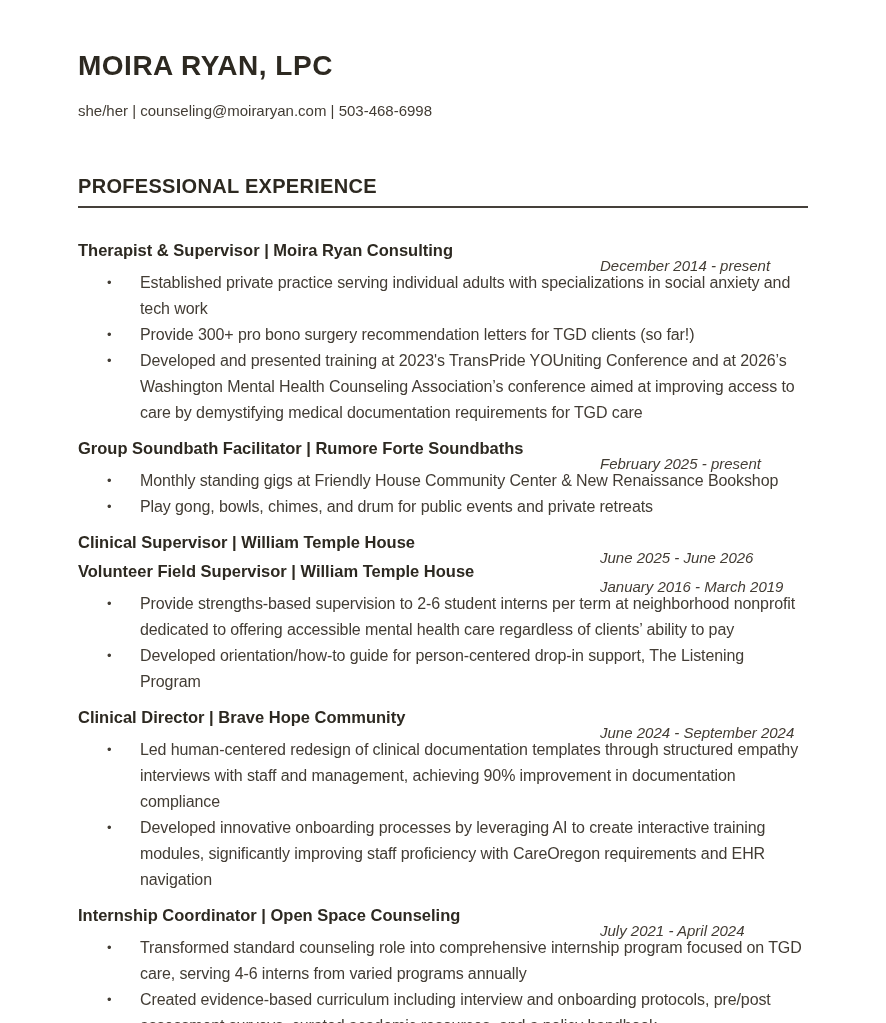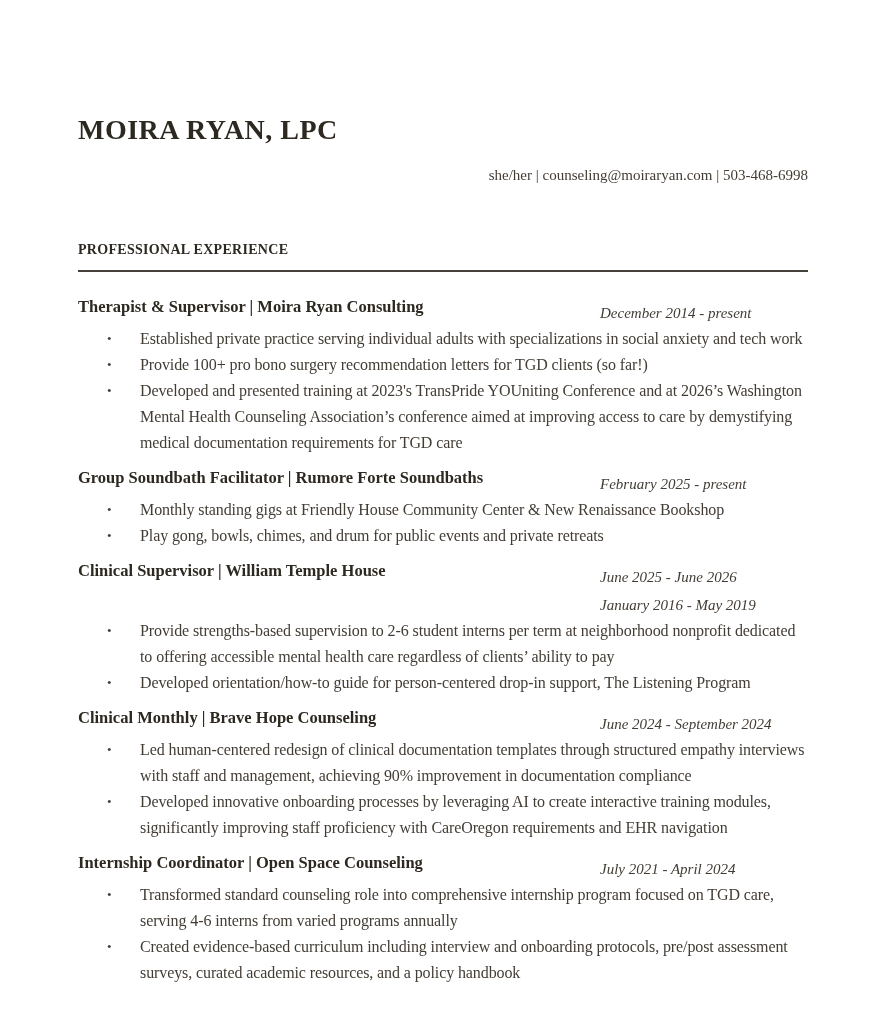"MOIRA RYAN, LPC" .page { font-family: Liberation Serif, serif -> Liberation Sans, sans-serif; padding: 116px 78px 0 78px -> 52px 78px 0 78px }
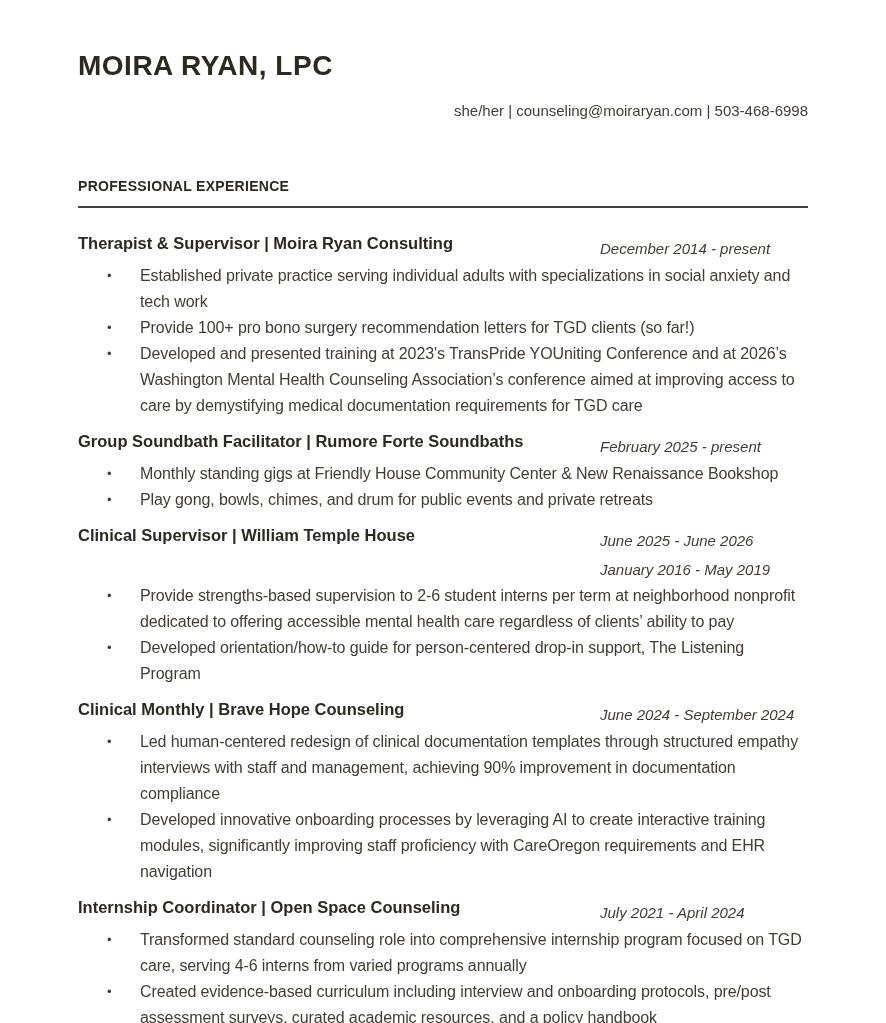"she/her | counseling@moiraryan.com |" .contact-line { text-align: right -> none }
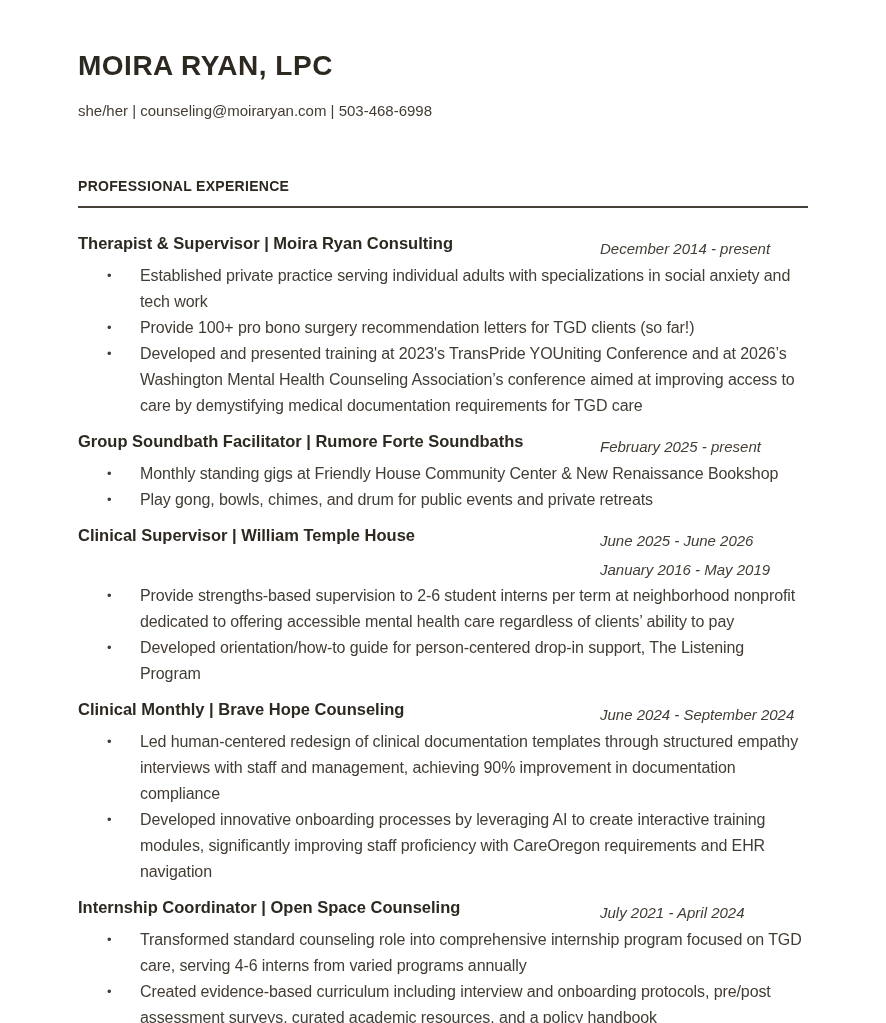"PROFESSIONAL EXPERIENCE" .section-title { font-size: 14px -> 20px }
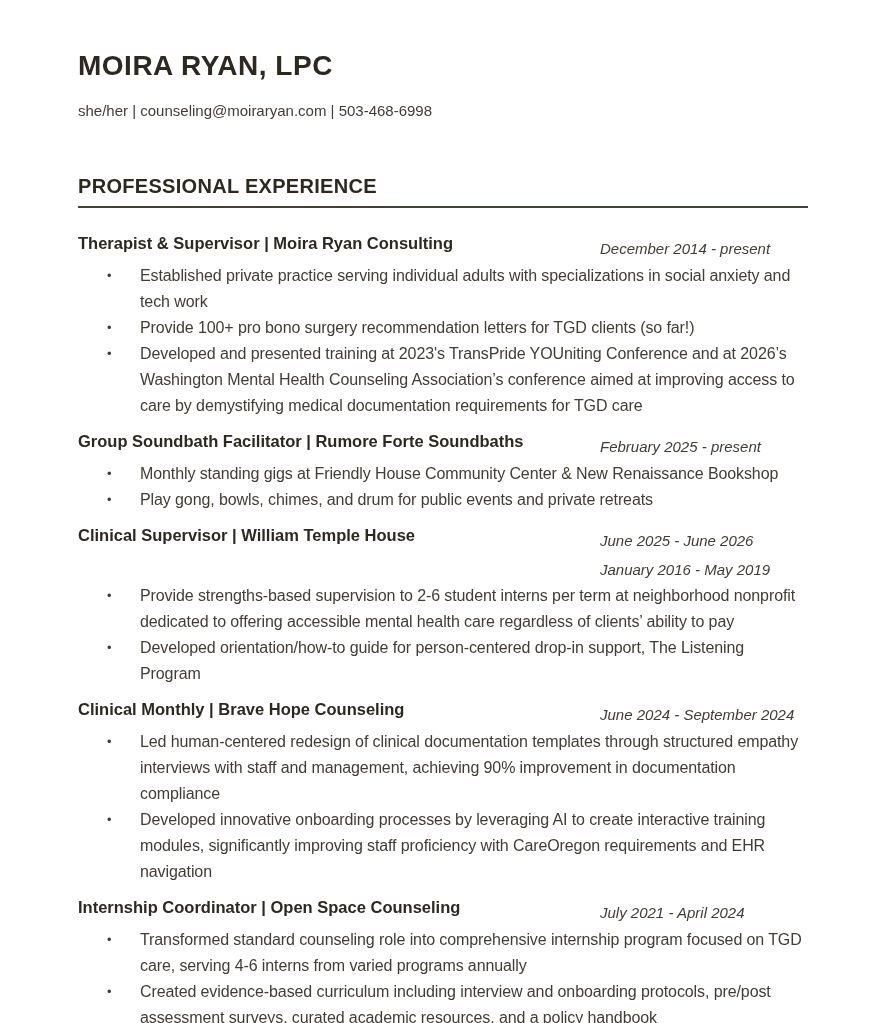"Therapist & Supervisor | Moira" .job { margin-top: 21px -> 28px }
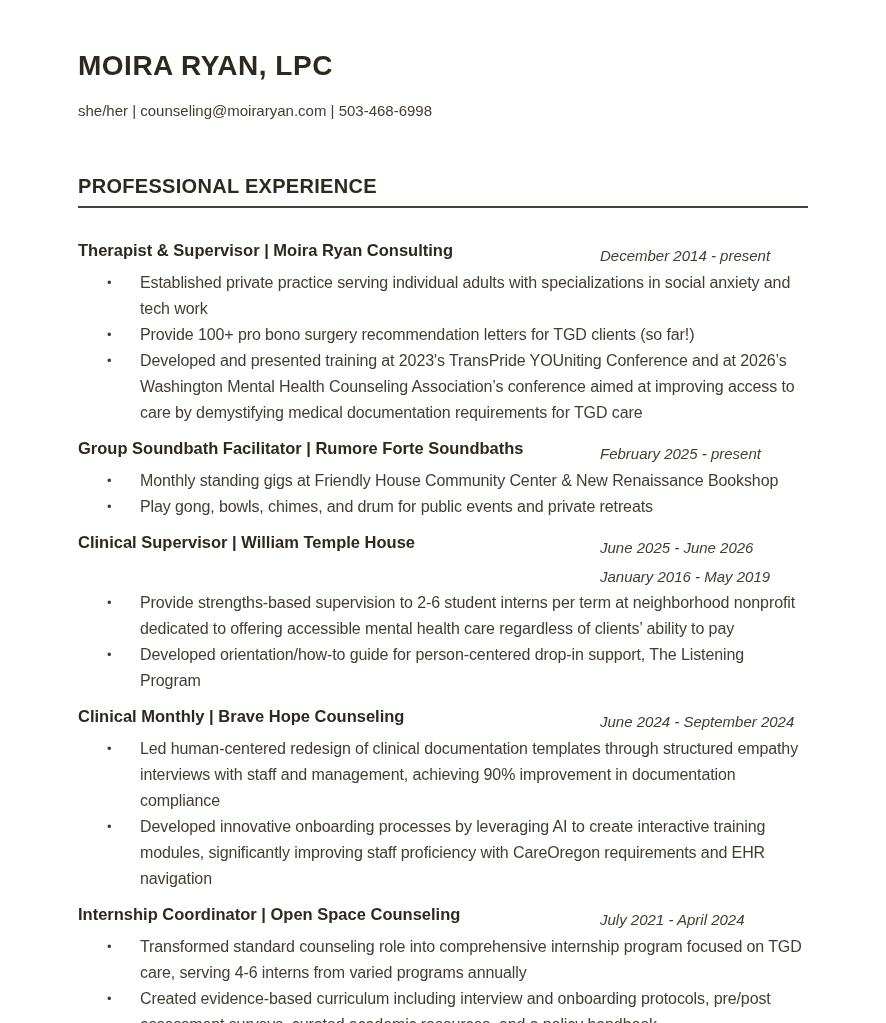"December 2014 - present" .role-date { top: 6px -> 16px }
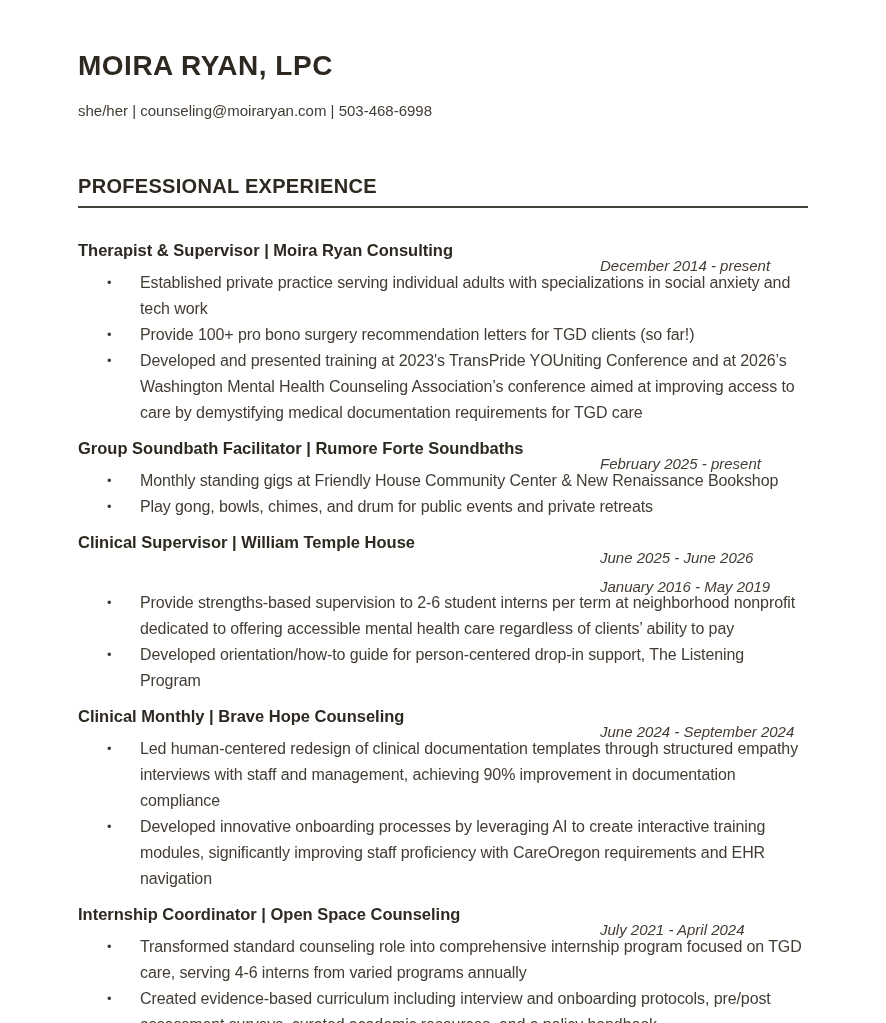"Provide 100+ pro bono surgery" li { text: 100+ -> 300+ }
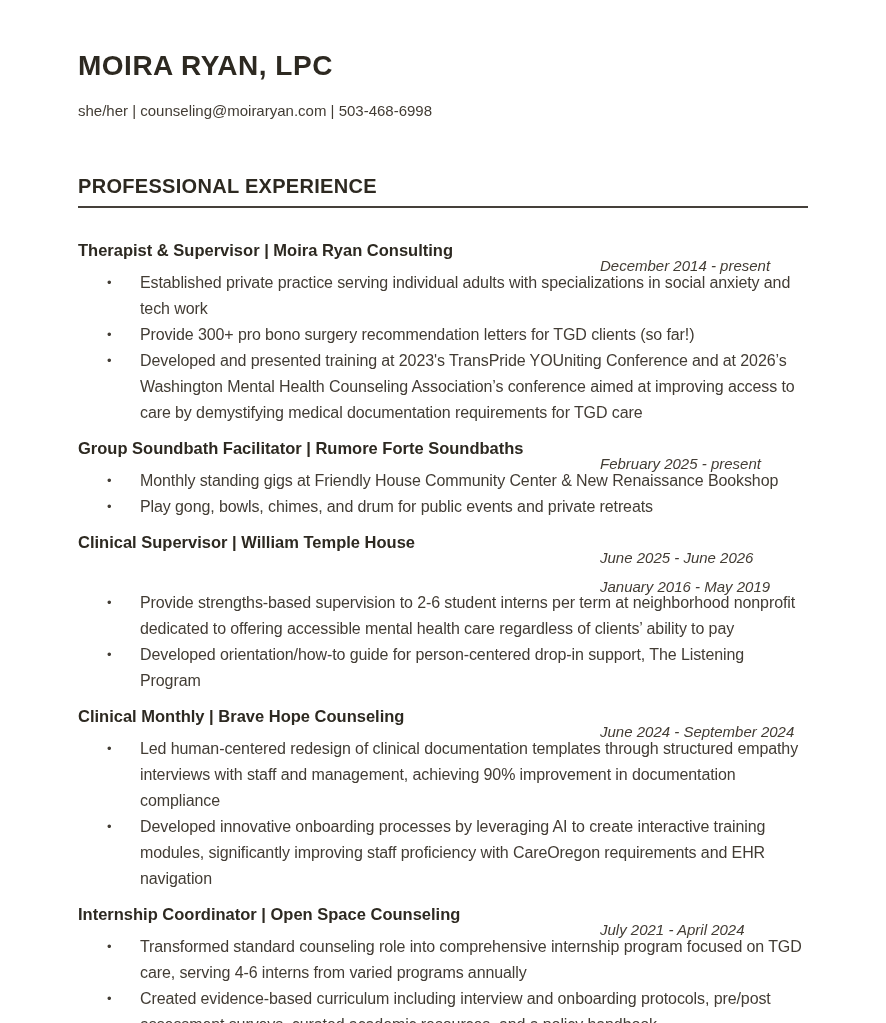"Volunteer Field Supervisor | William" span.role-title { html: none -> <span>Volunteer Field Supervisor | William Temple House</span> }
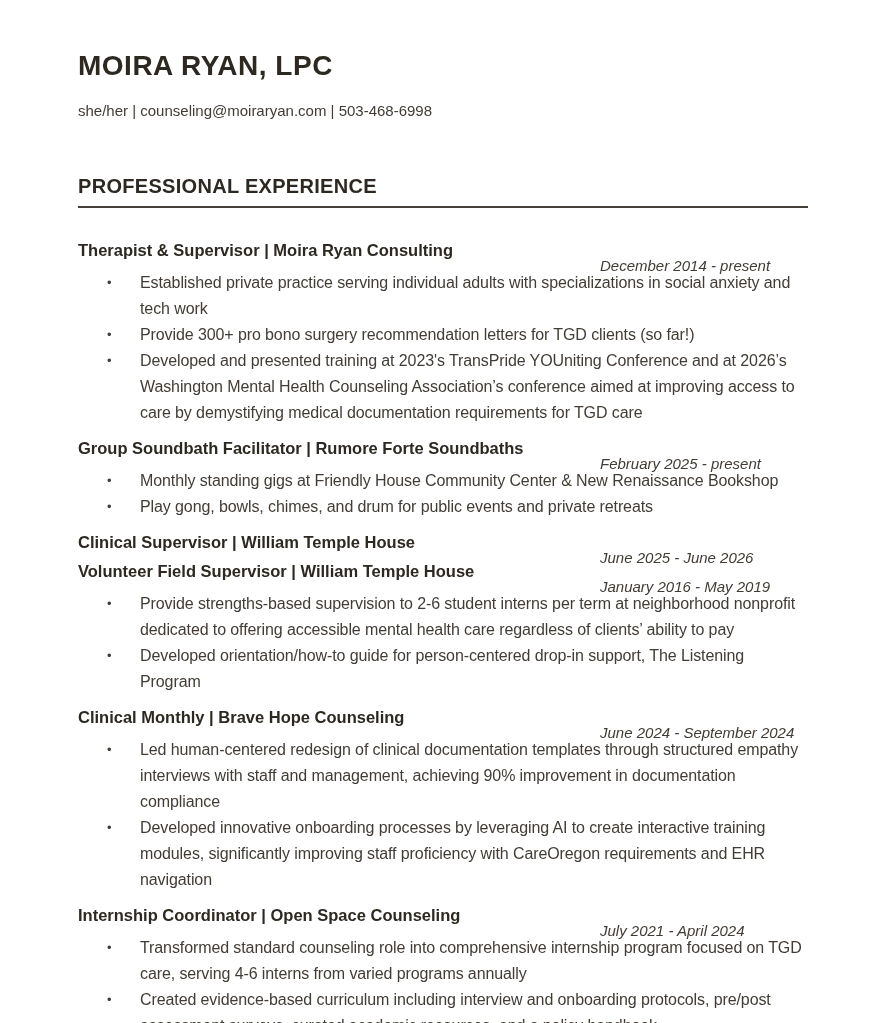"January 2016 - May 2019" span.role-date { text: May -> March }
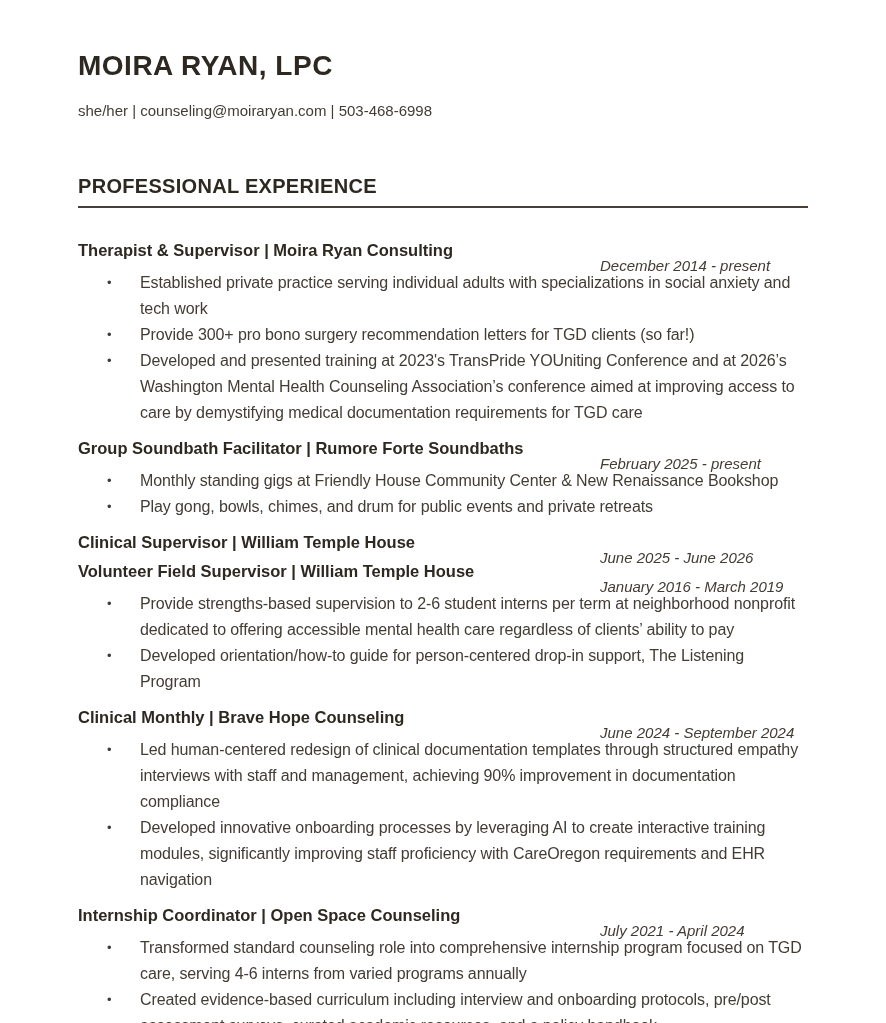"Clinical Monthly | Brave Hope" span.role-title { text: Monthly | Brave Hope Counseling -> Director | Brave Hope Community }
